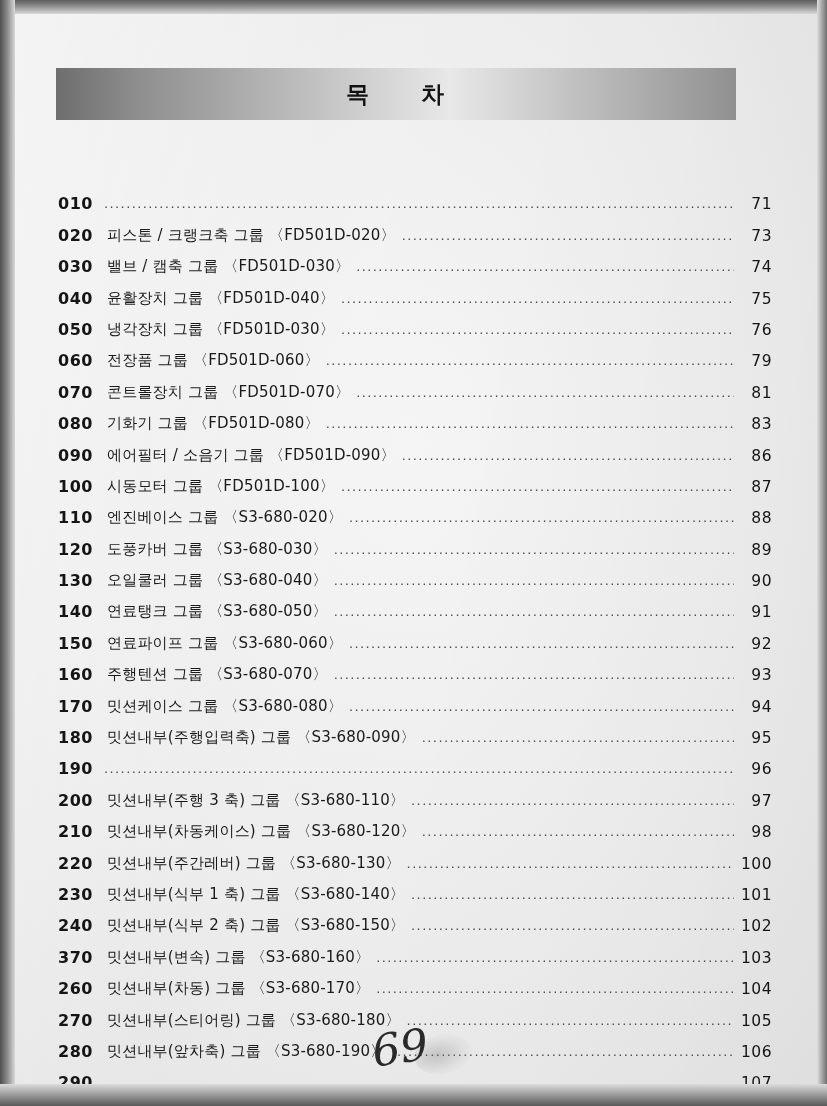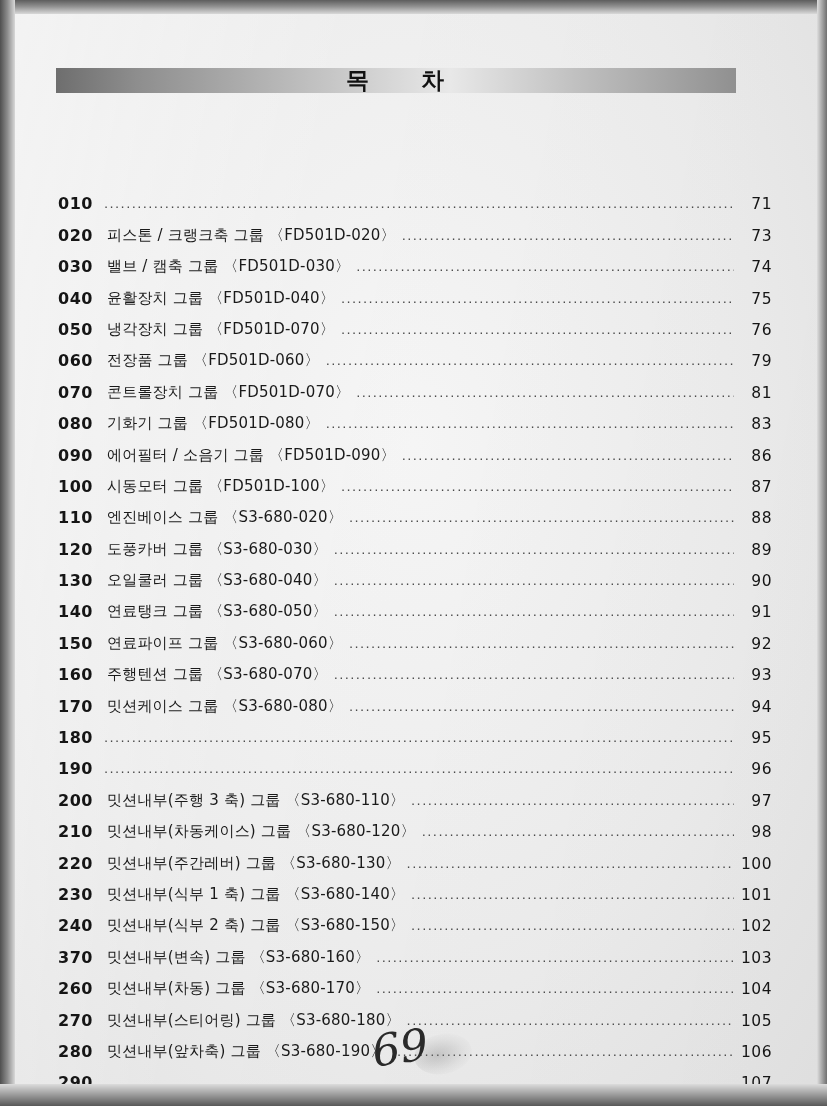"목 차" .title-band { height: 25px -> 52px }
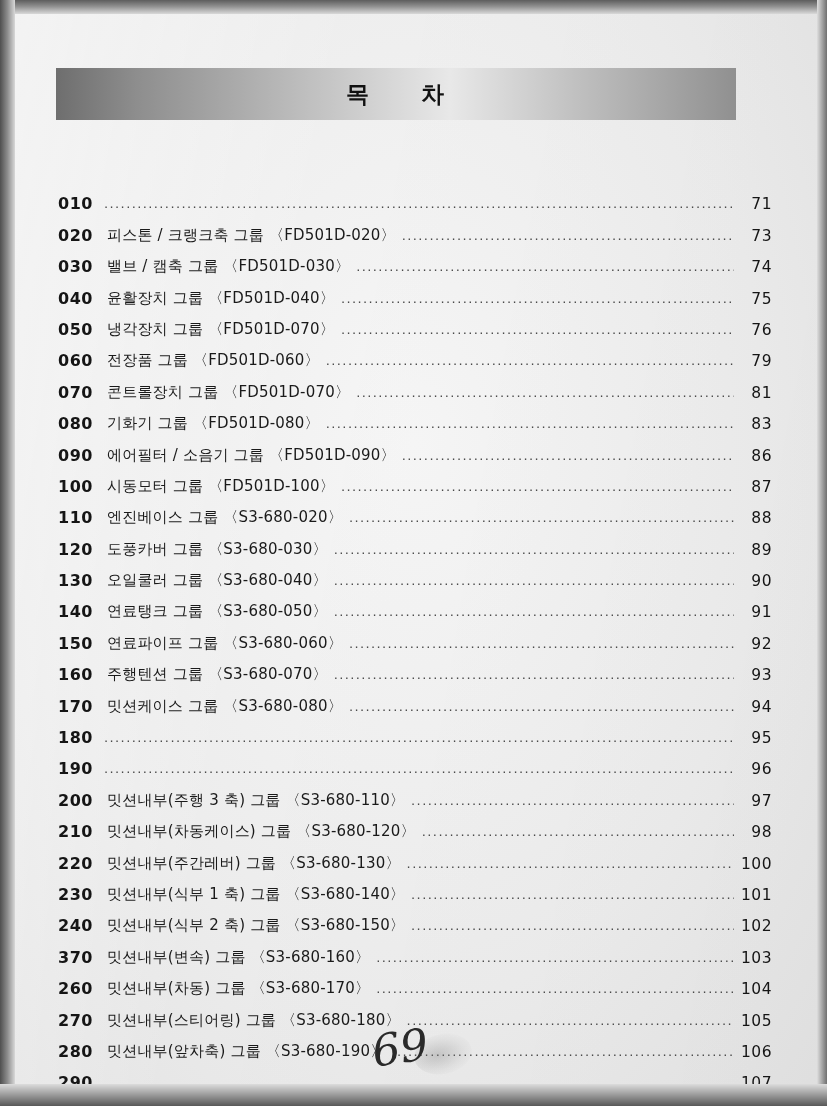"냉각장치 그룹 〈FD501D-070〉" span.toc-label { text: FD501D-070 -> FD501D-030 }
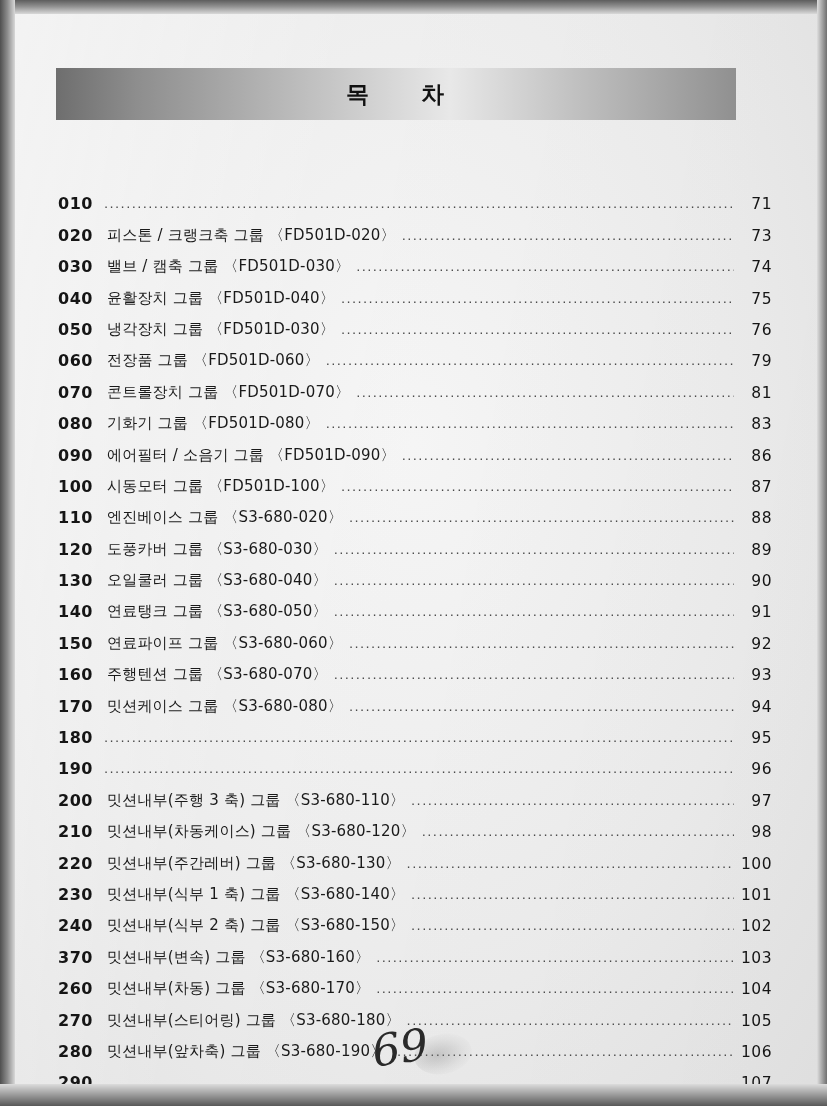"밋션내부(주행입력축) 그룹 〈S3-680-090〉" span.toc-label { html: none -> <span>밋션내부(주행입력축) 그룹 〈S3-680-090〉</span> }
